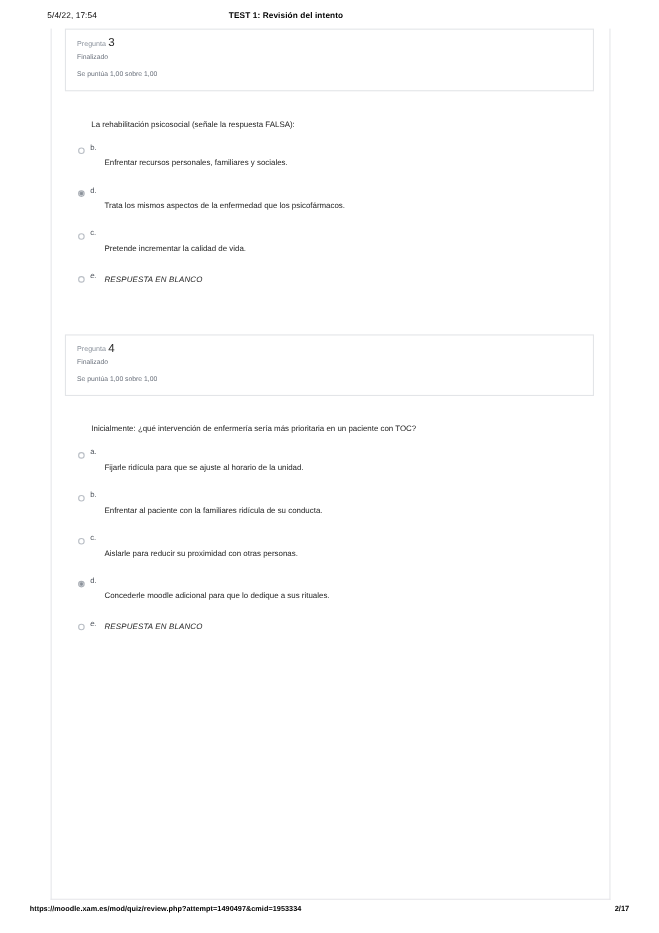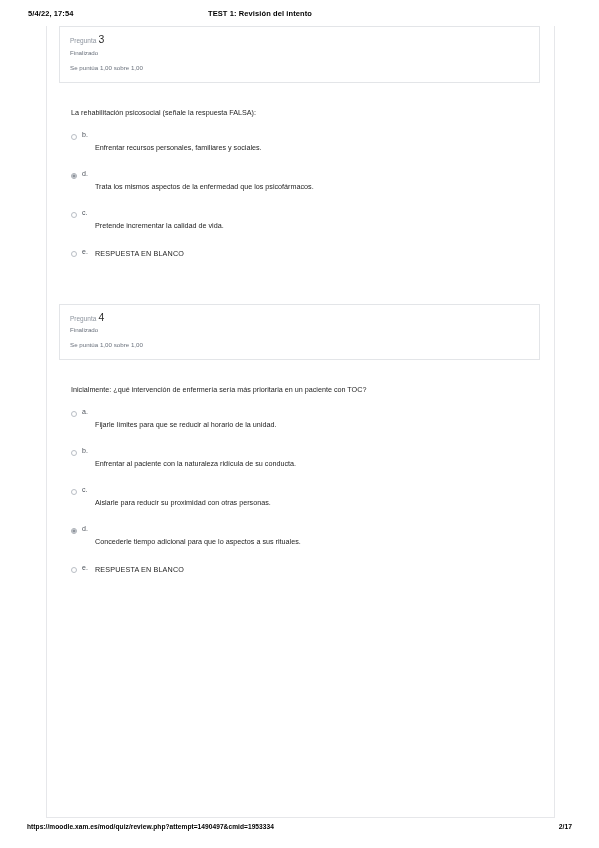"5/4/22, 17:54" .print-header .date { font-weight: bold -> normal; left: 28px -> 43px }
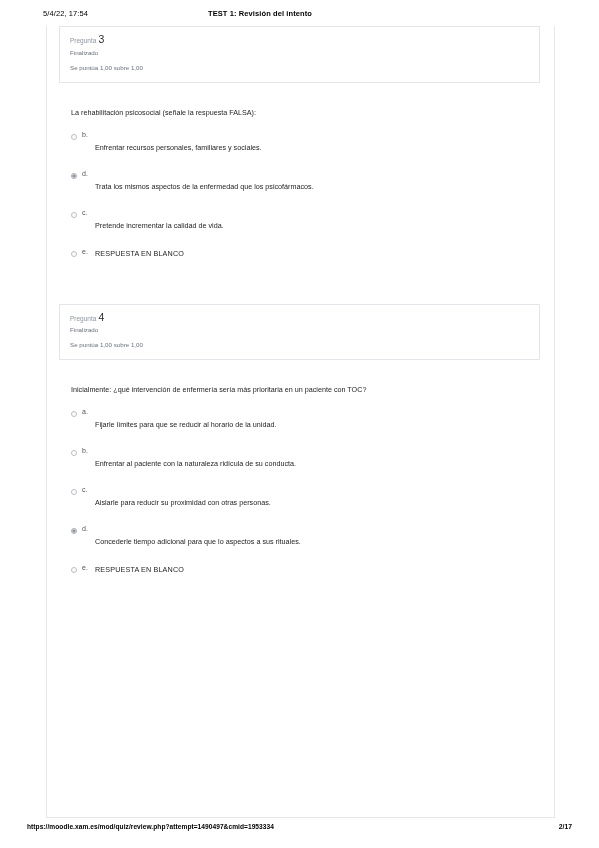"La rehabilitación psicosocial (señale la" .q-text { margin-left: 24px -> 36px }
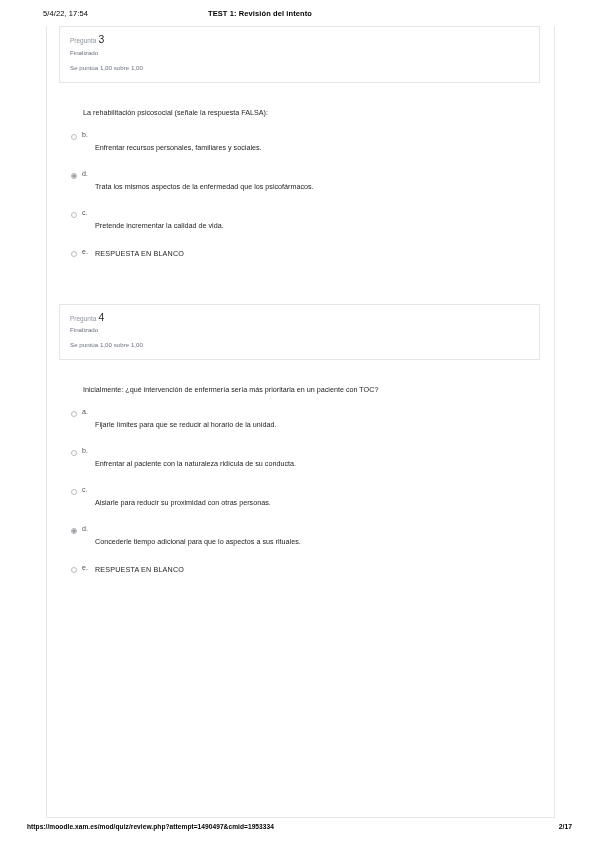"RESPUESTA EN BLANCO" .answer-row.inline { font-style: none -> italic }
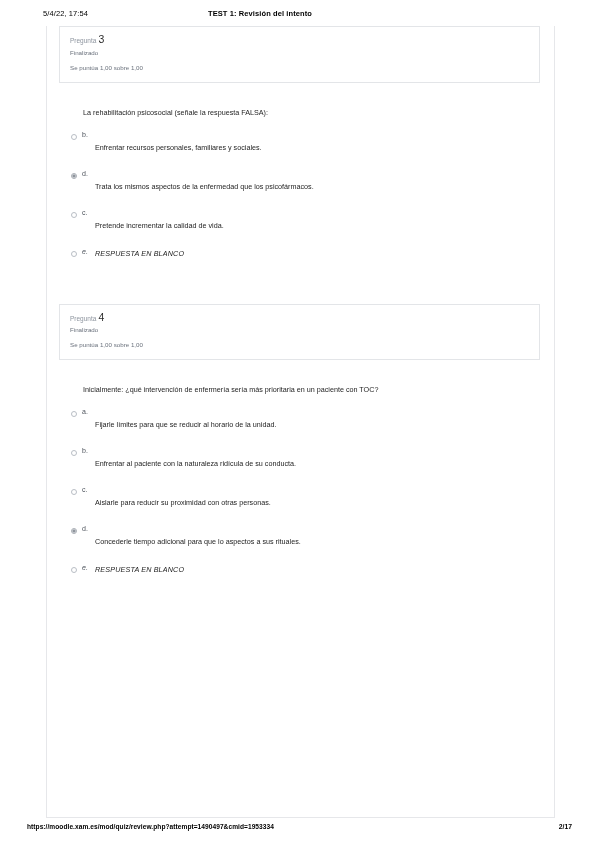"Fijarle límites para que se" span.ans-text { text: límites para que se reducir -> ridícula para que se ajuste }
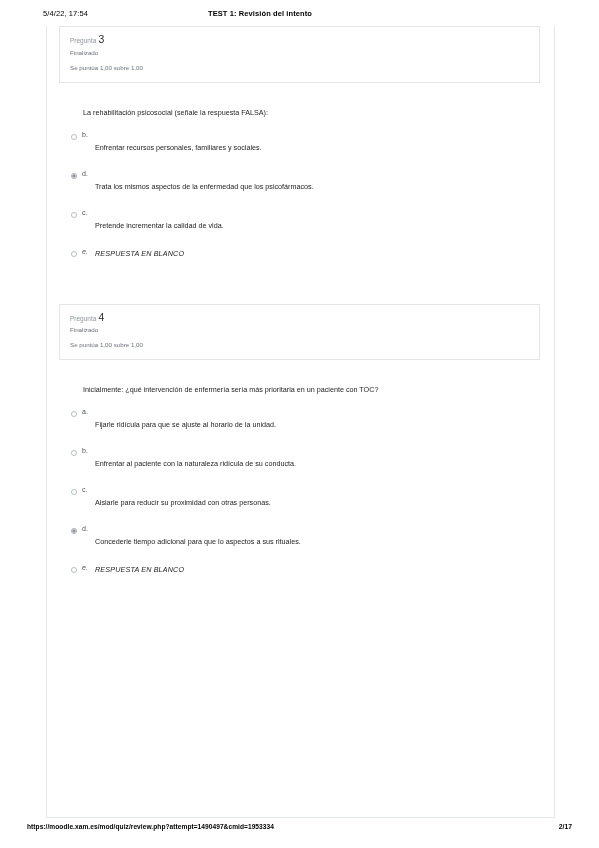"Enfrentar al paciente con la" span.ans-text { text: naturaleza -> familiares }
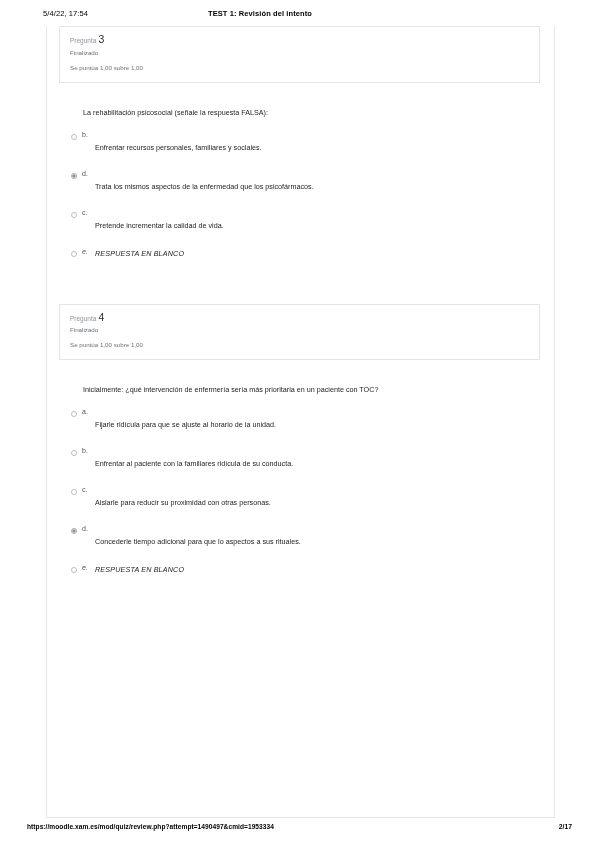"Concederle tiempo adicional para que" span.ans-text { text: tiempo adicional para que lo aspectos -> moodle adicional para que lo dedique }
